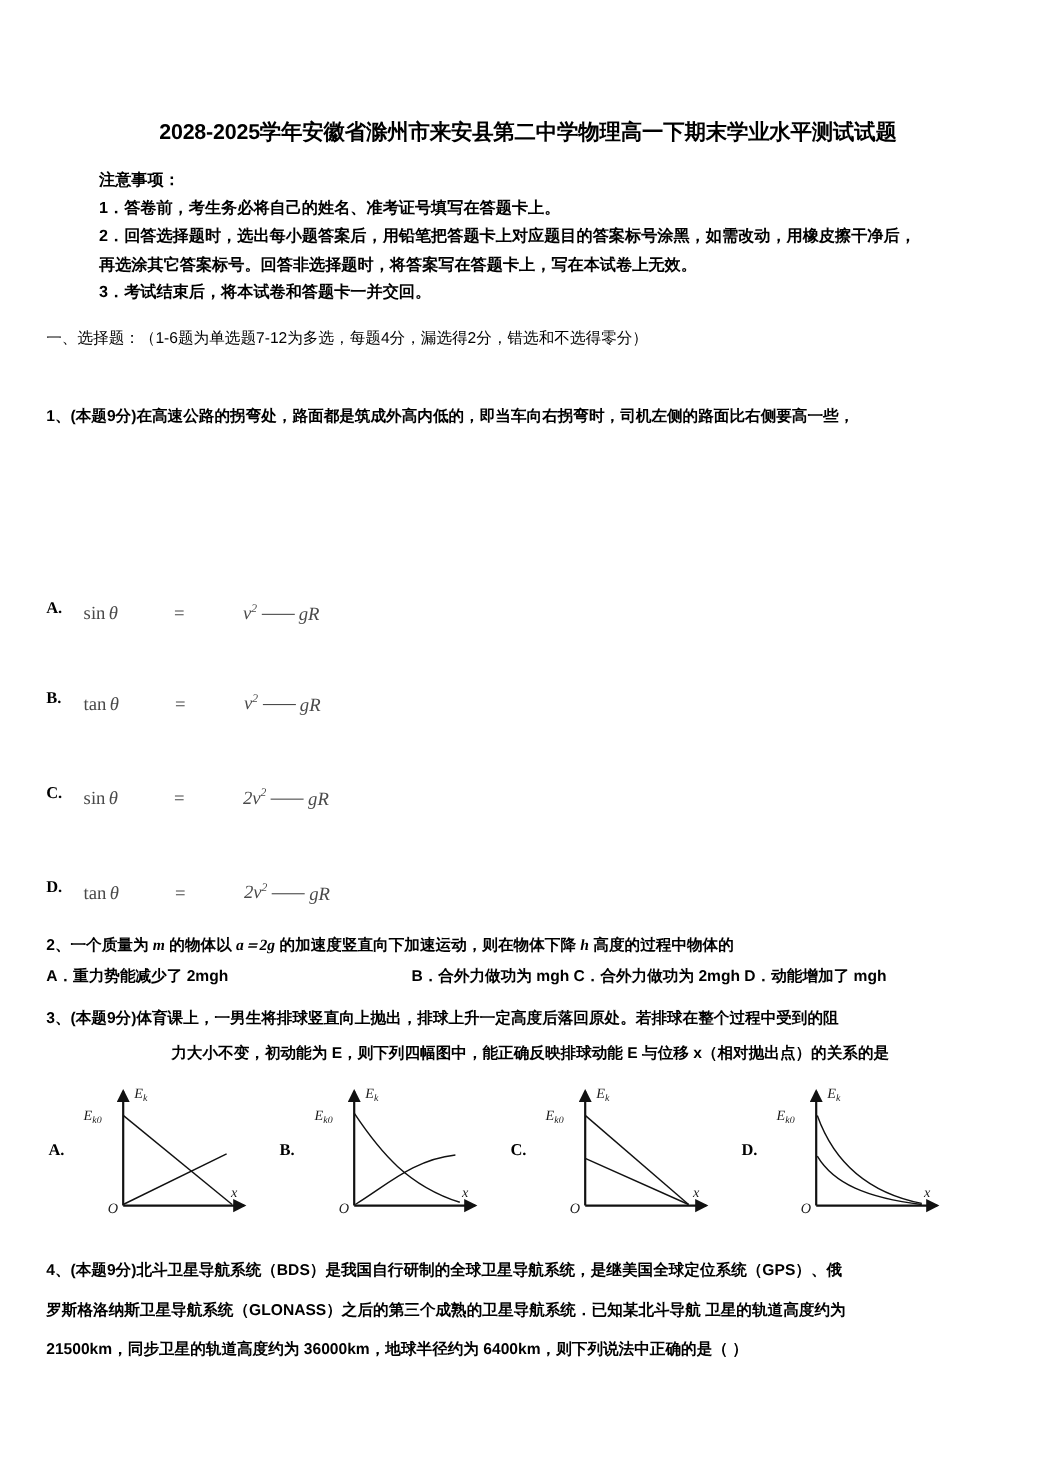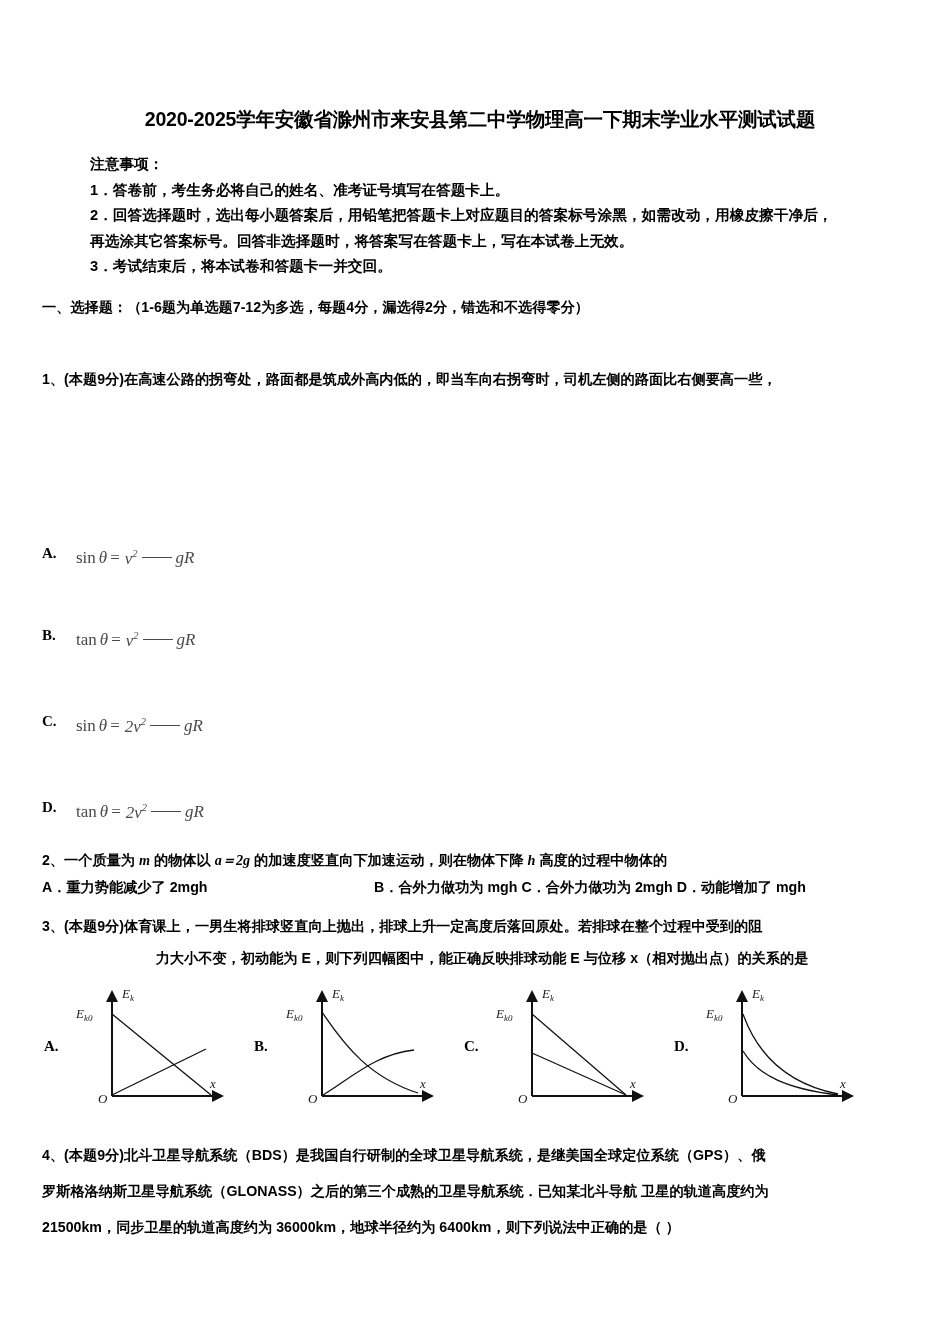"2020-2025学年安徽省滁州市来安县第二中学物理高一下期末学业水平测试试题" div.doc-title { text: 2020-2025 -> 2028-2025 }
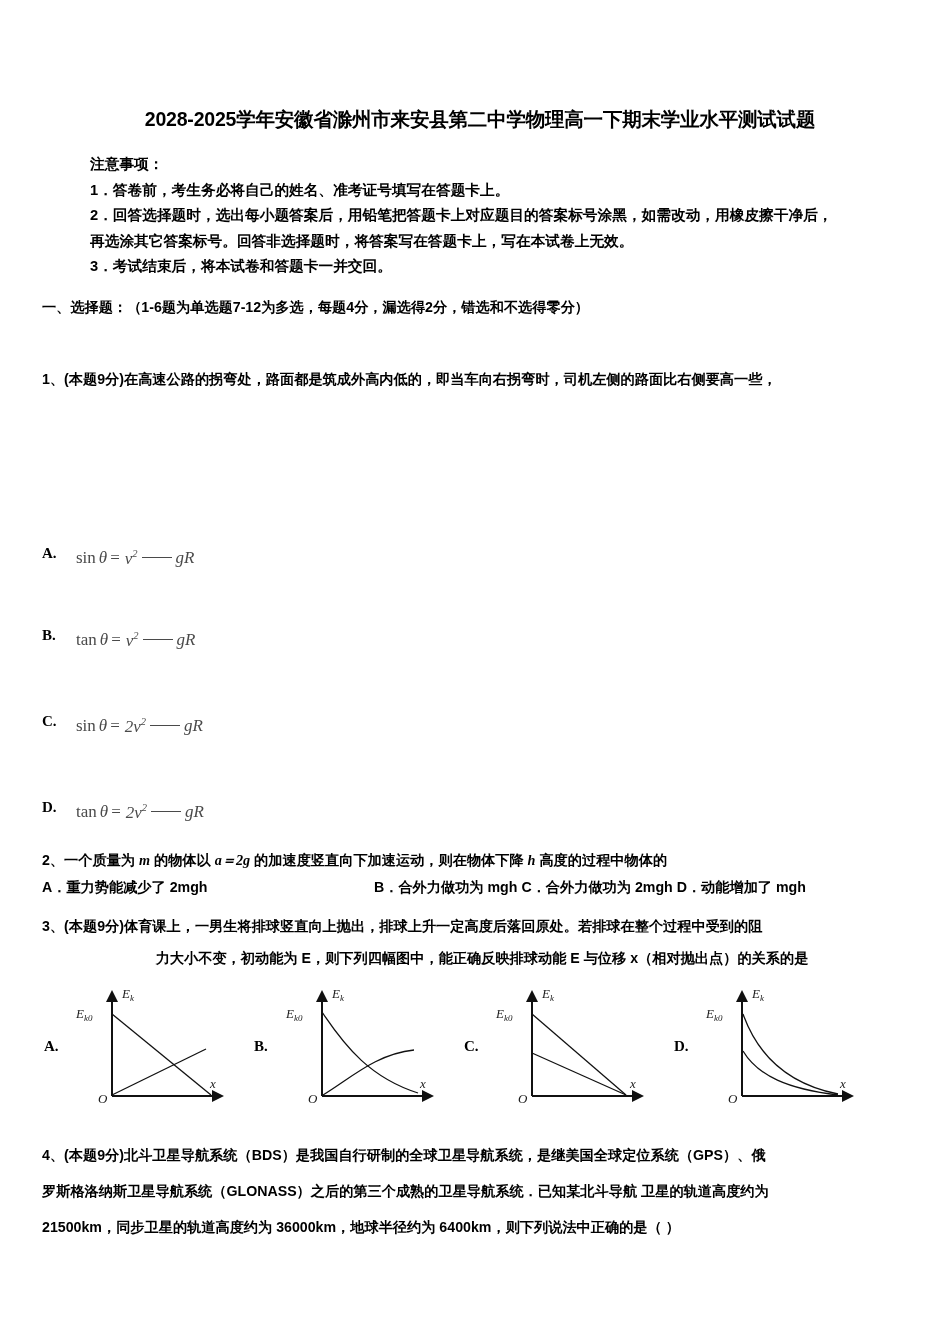"一、选择题：（1-6题为单选题7-12为多选，每题4分，漏选得2分，错选和不选得" .section-head { font-weight: 700 -> 400 }
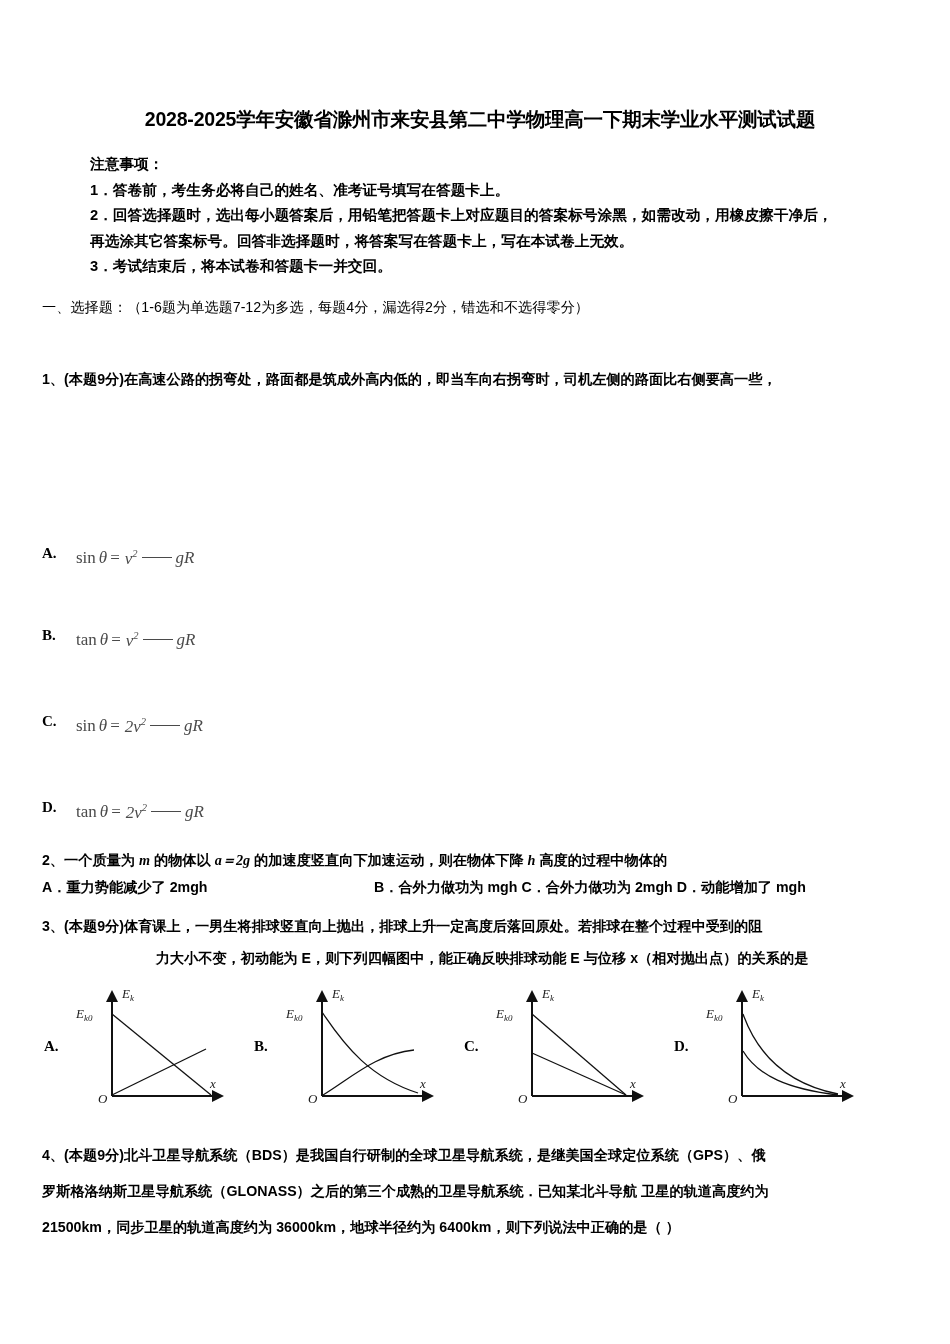"sin θ" .formula { gap: none -> 48px }
